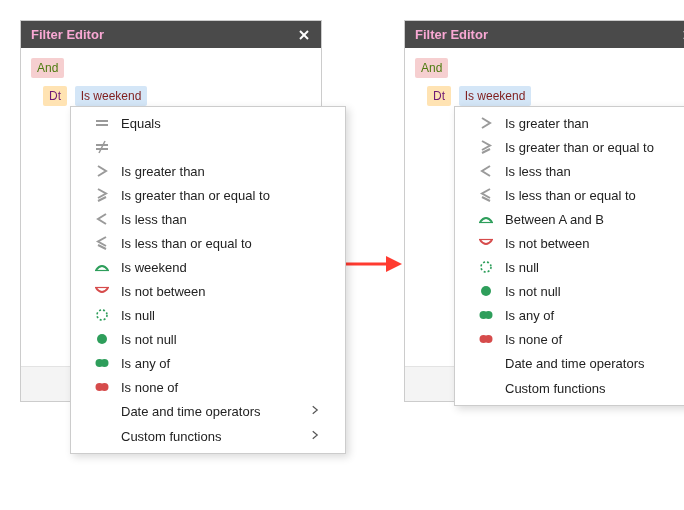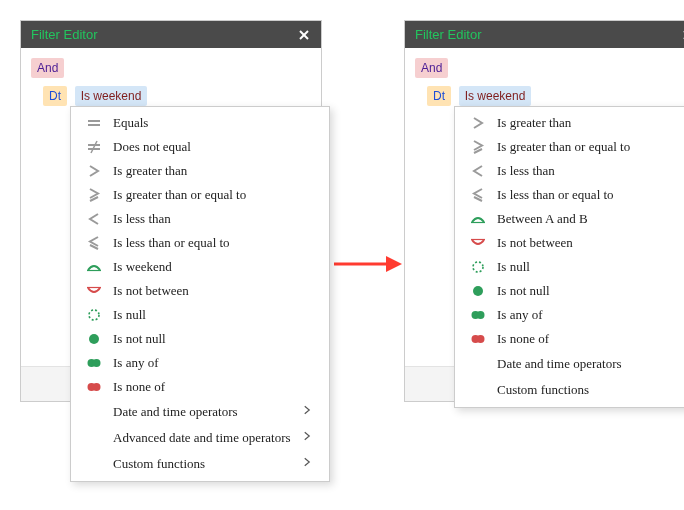"Filter Editor" .panel-header { color: #22c55e -> #f9a8d4; font-weight: 400 -> 700 }
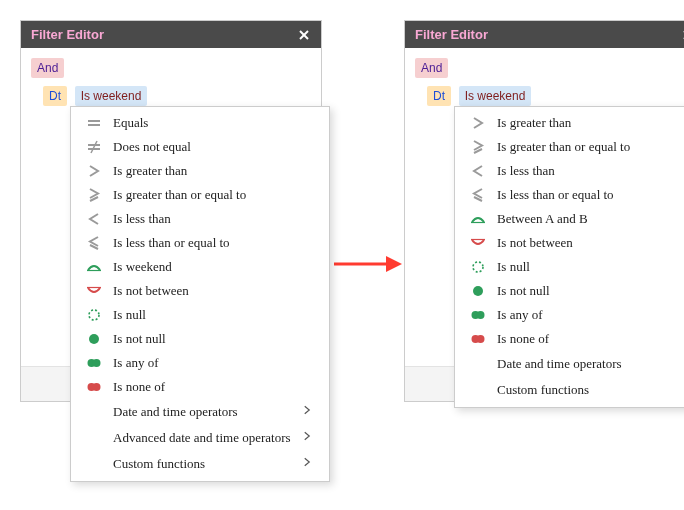"And" .pill-and { color: #4c1d95 -> #4d7c0f }
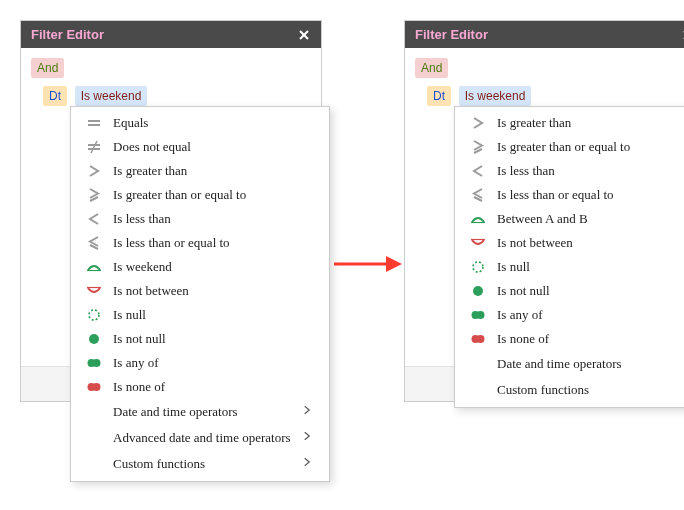"Dt" .pill-dt { color: #1d4ed8 -> #701a75 }
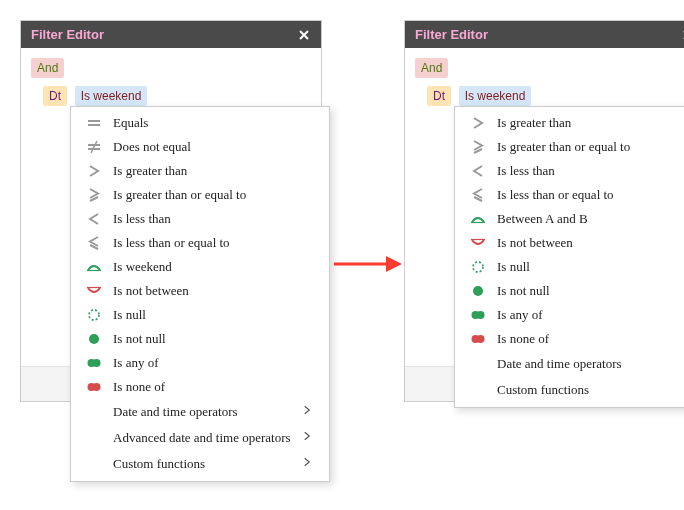"Equals" .menu { font-family: Liberation Serif, serif -> none; padding: 4px 4px -> 4px 12px }
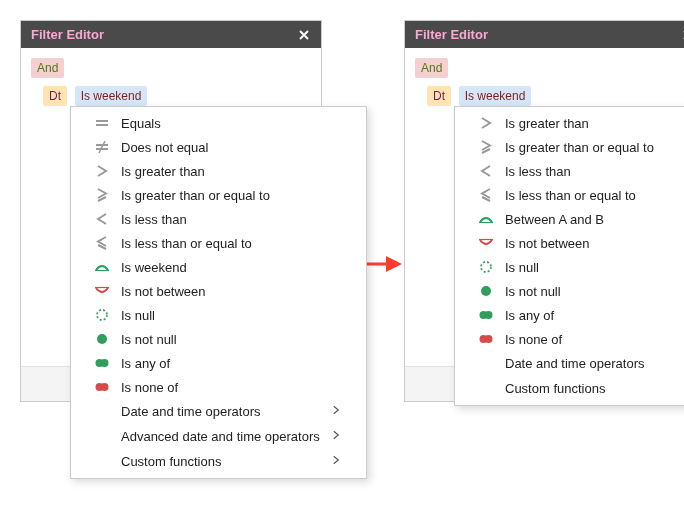"Does not equal" span.menu-label { html: <span>Does not equal</span> -> none }
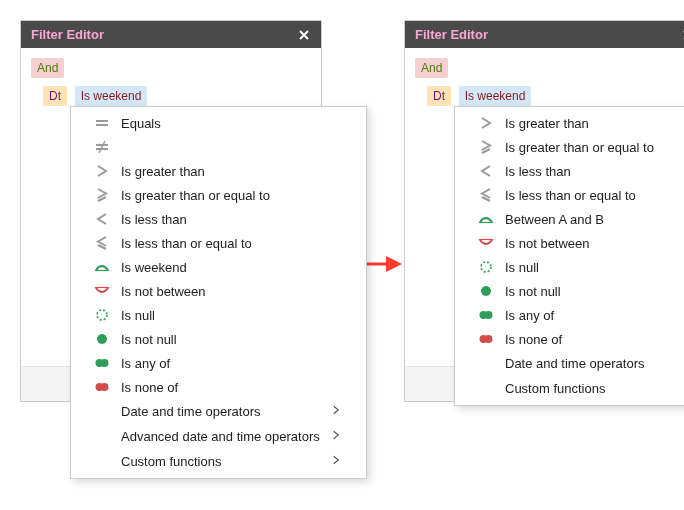"Advanced date and time operators" div.menu-item { html: <div> <span></span> <span>Advanced date and time operators</span> <span><svg> <use></use> </svg></span> </div> -> none }
